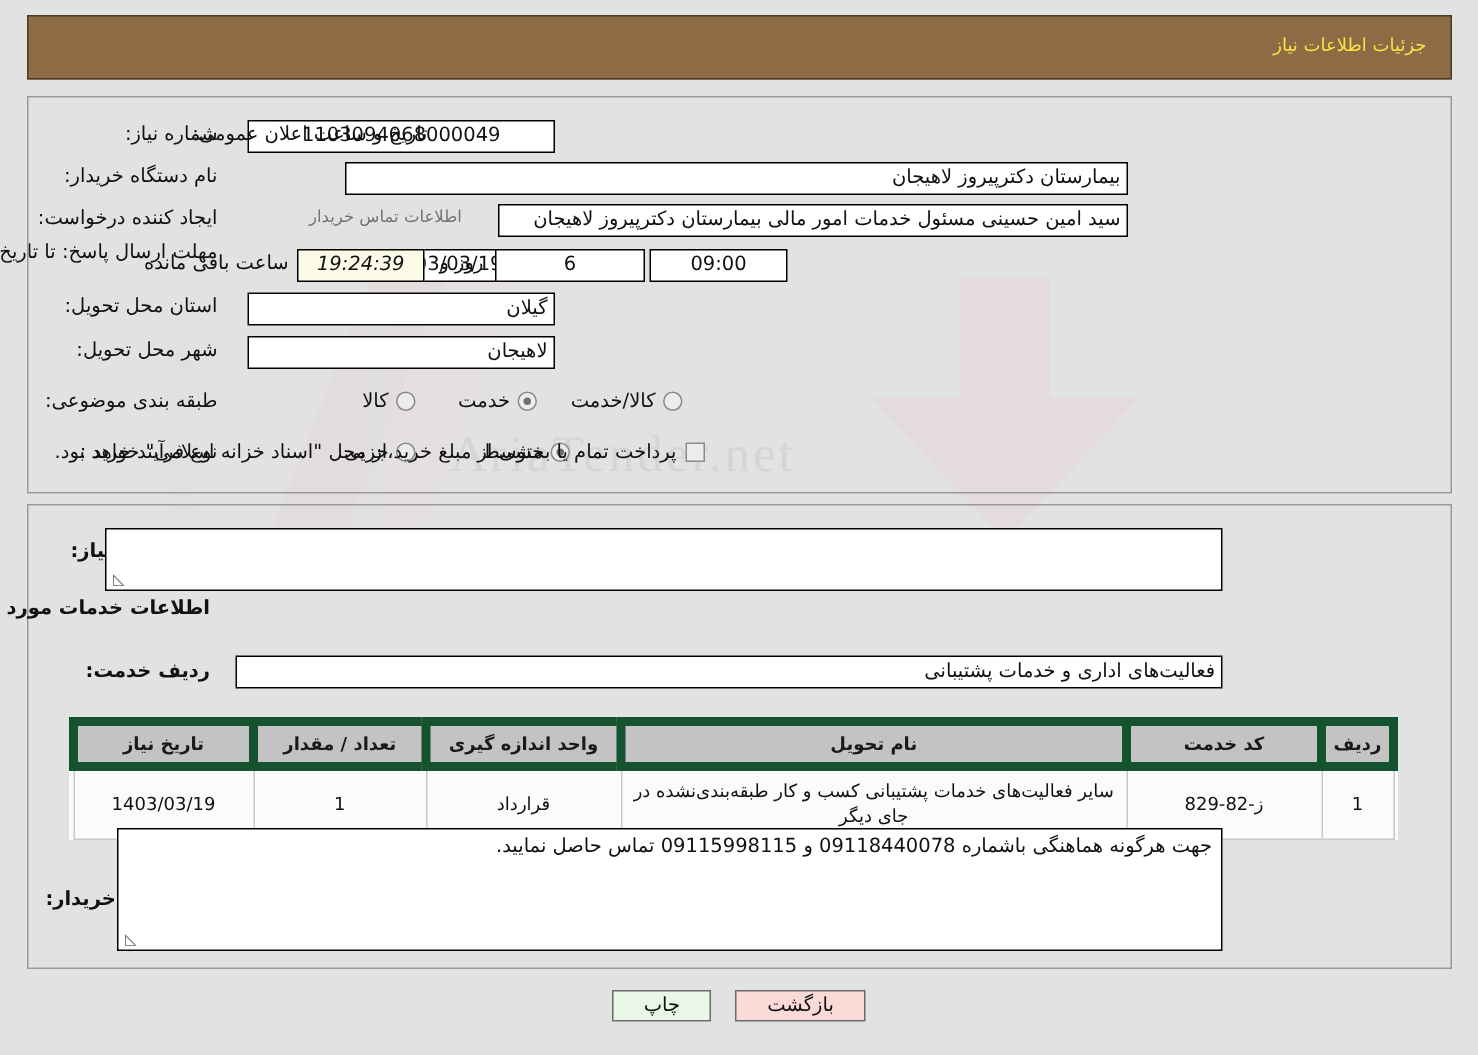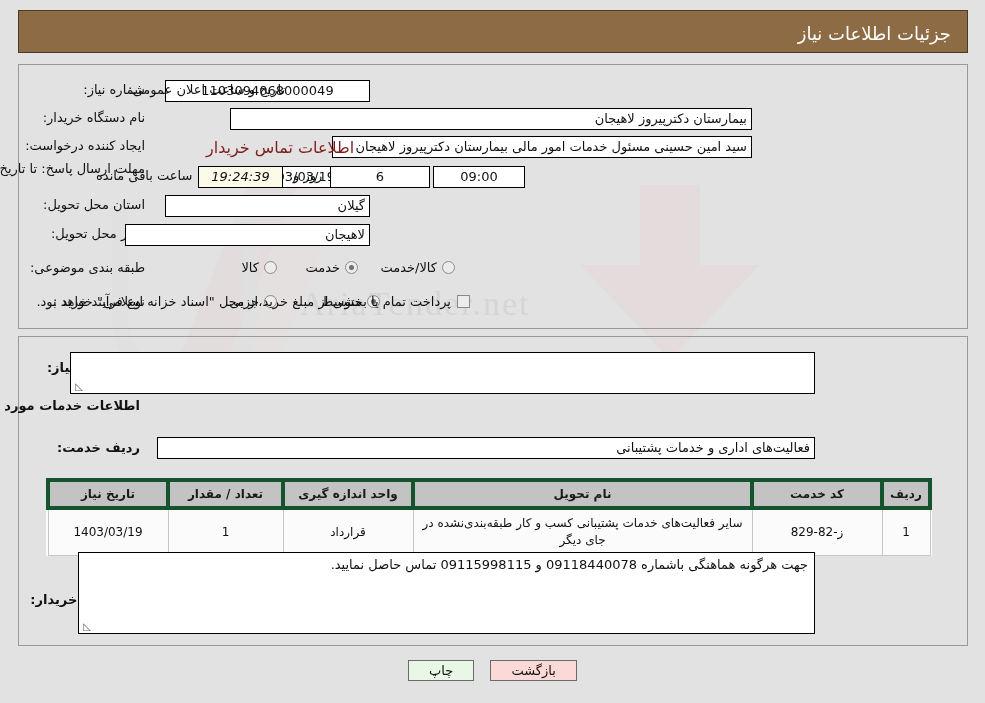"جزئیات اطلاعات نیاز" .titlebar-text { color: #ffffff -> #fde047; font-size: 18px -> 12px }
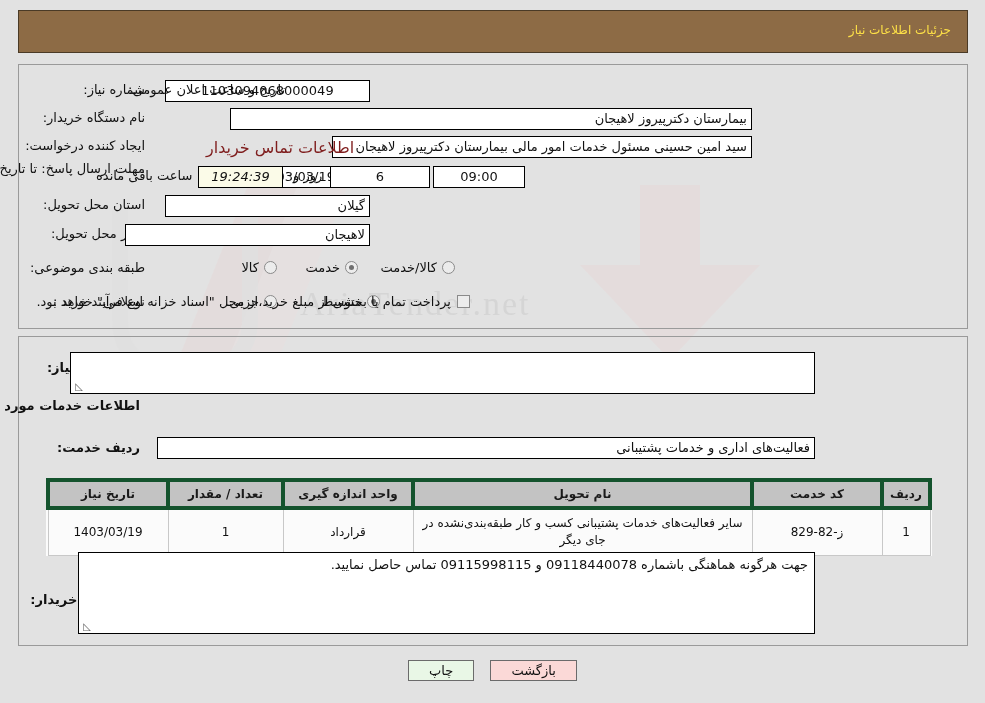"اطلاعات تماس خریدار" .link { color: #7f1d1d -> #737373; font-size: 16px -> 11px }
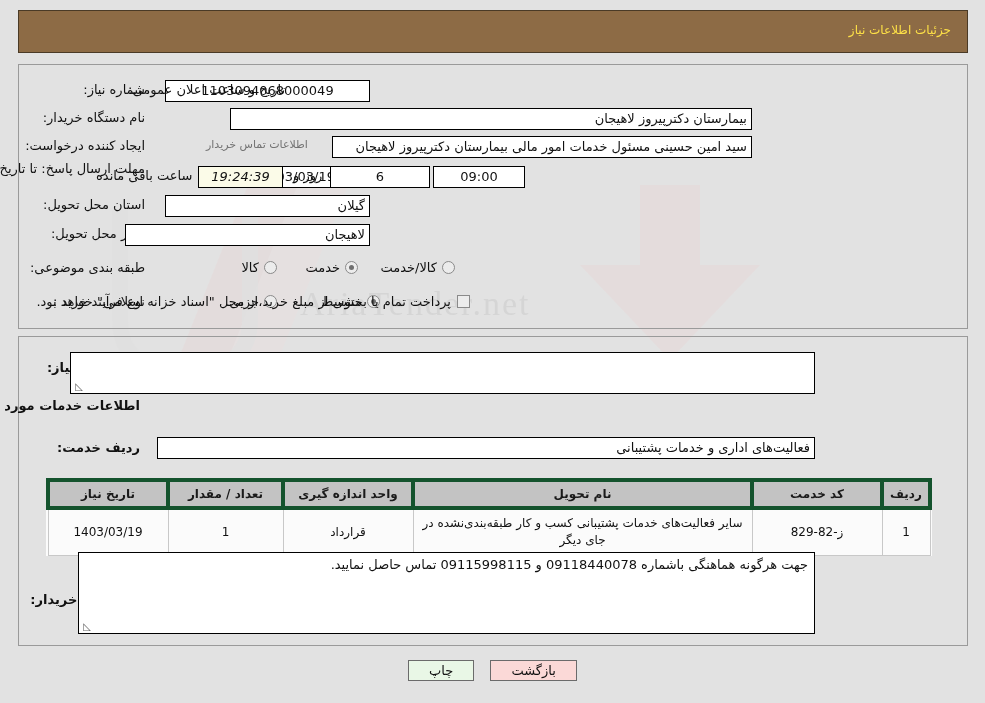"لاهیجان" div.fld { width: 245px -> 205px }
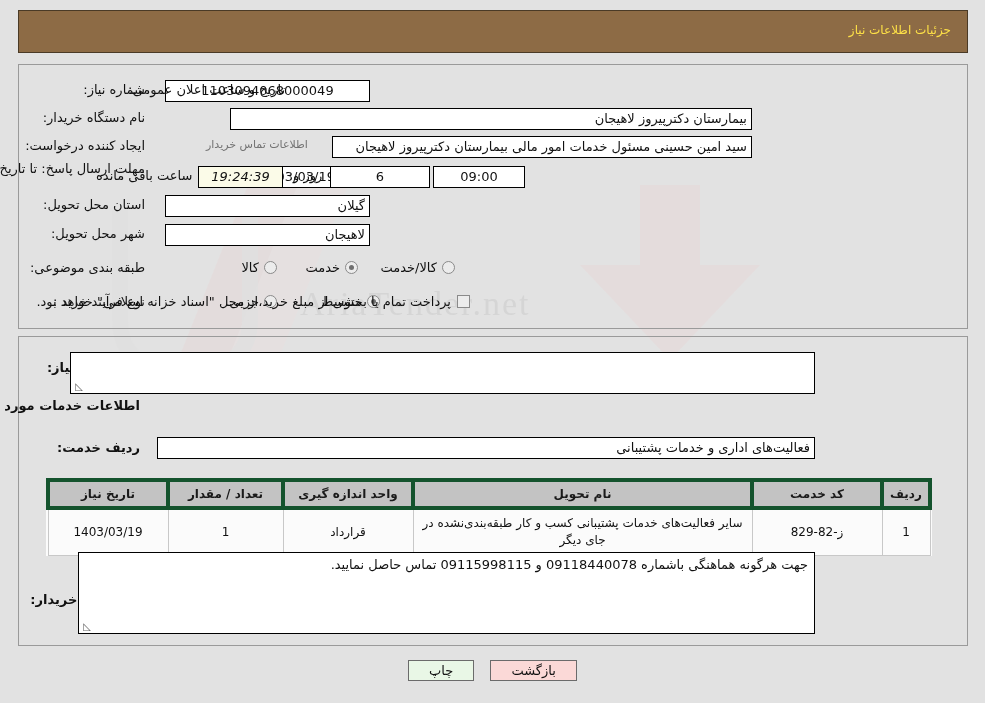"تاریخ نیاز" .tbl th { border: 4px solid #14532d -> 6px solid #14532d }
